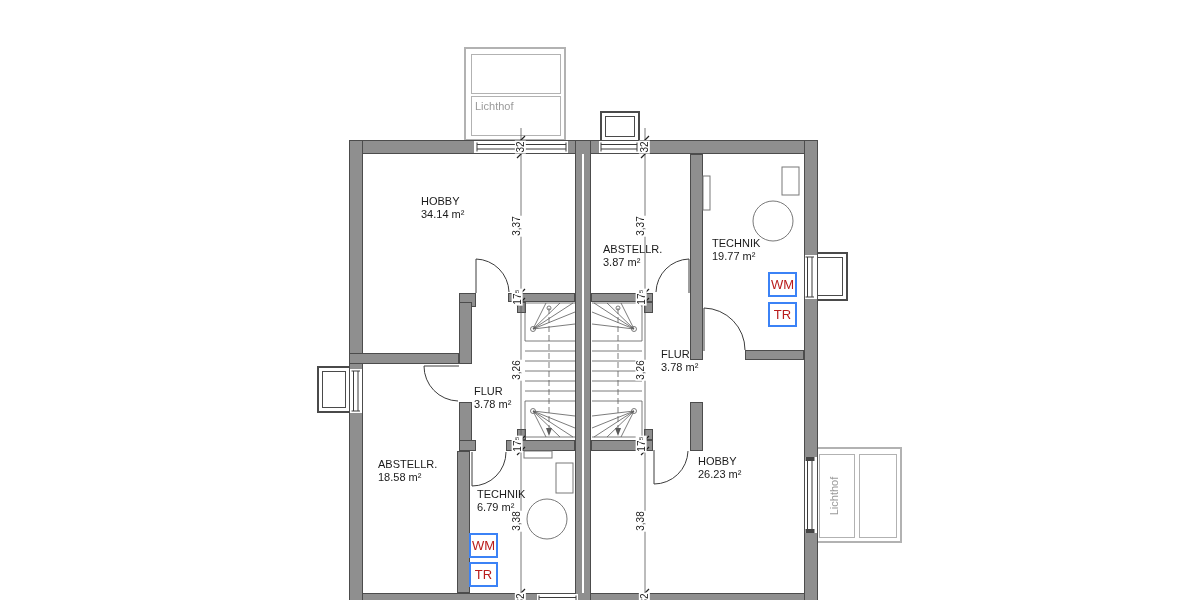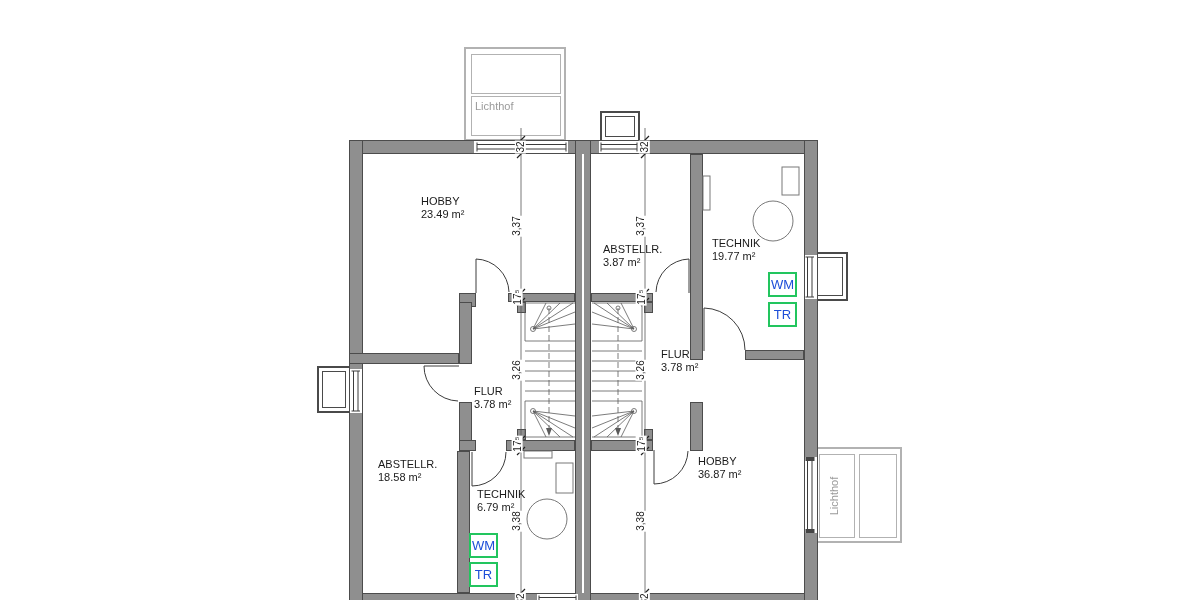"23.49 m²" div.area { text: 23.49 -> 34.14 }
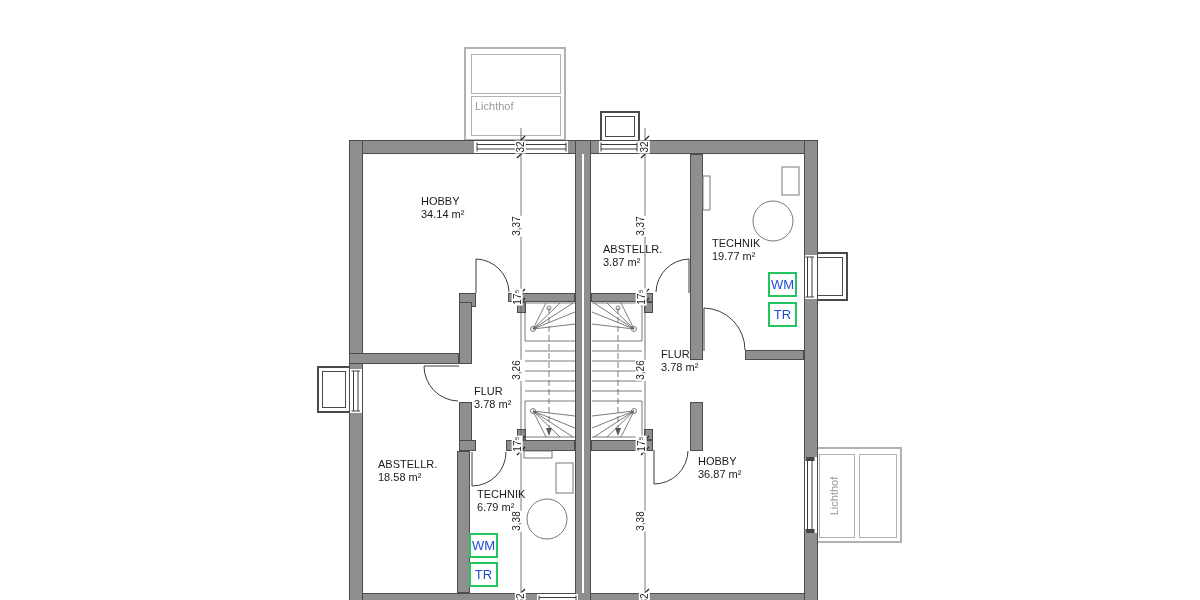"WM" .appl { border: 2px solid #22c55e -> 2px solid #3b82f6; color: #1d4ed8 -> #b91c1c }
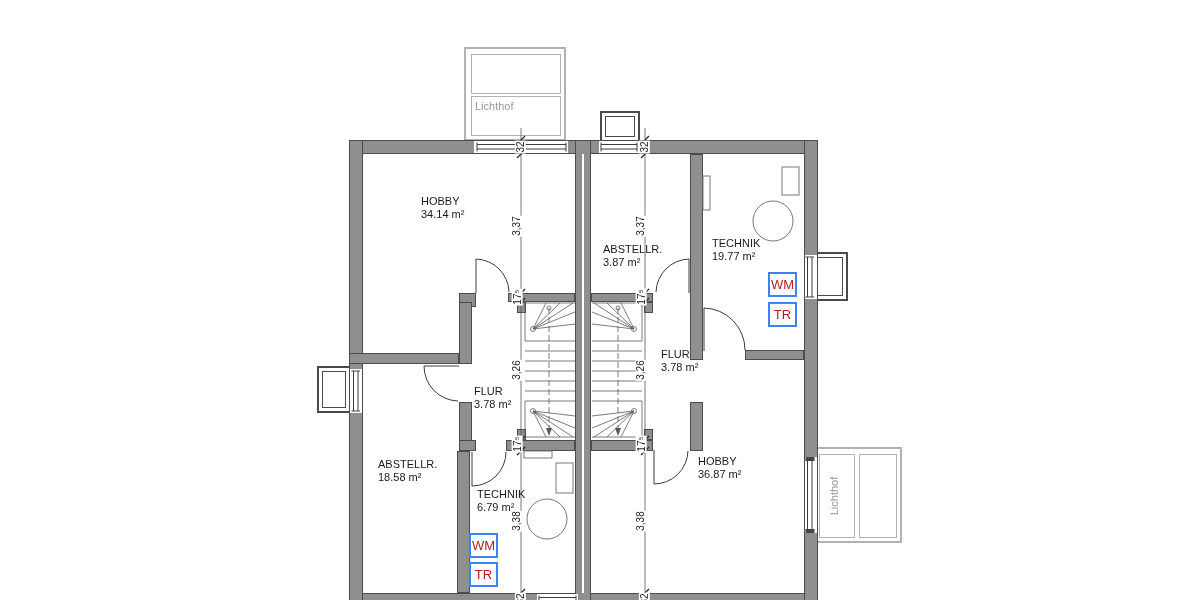"36.87 m²" div.area { text: 36.87 -> 26.23 }
